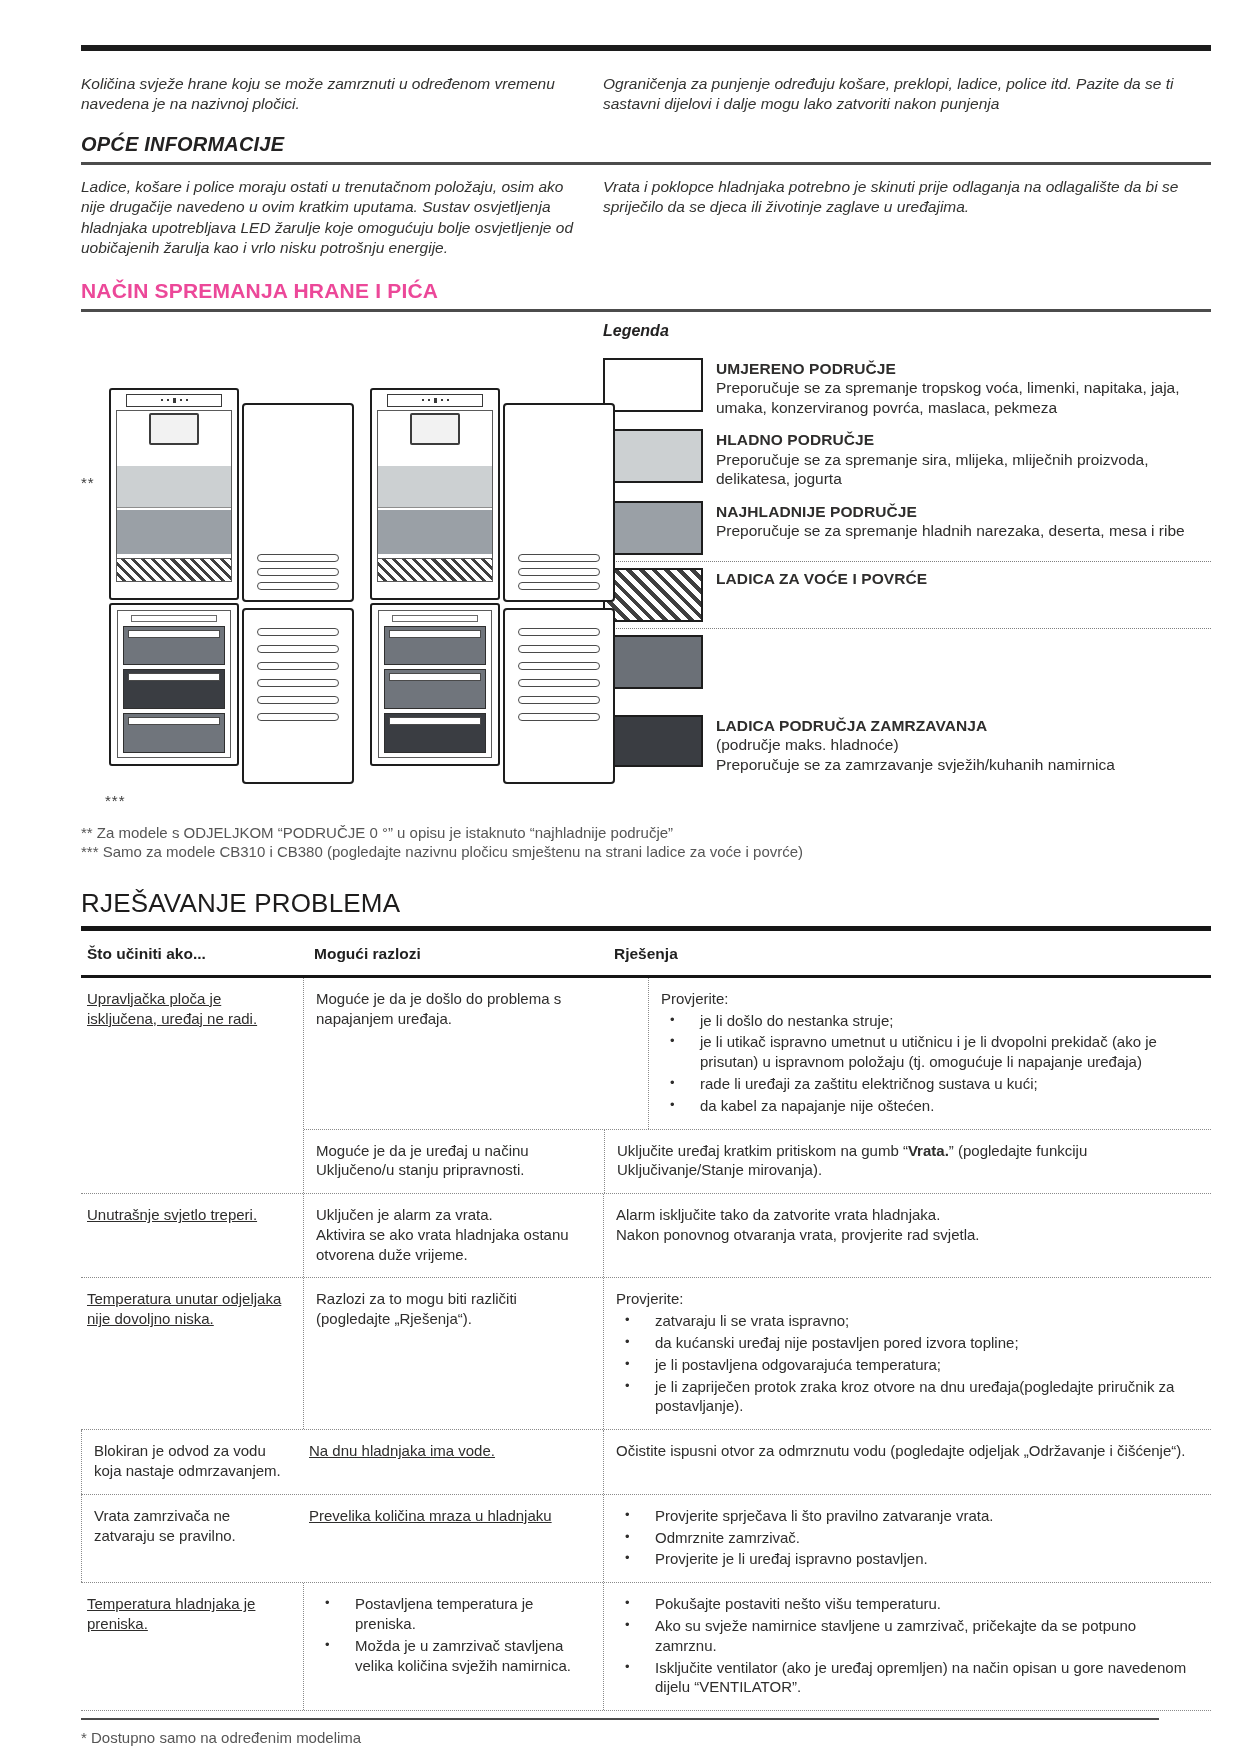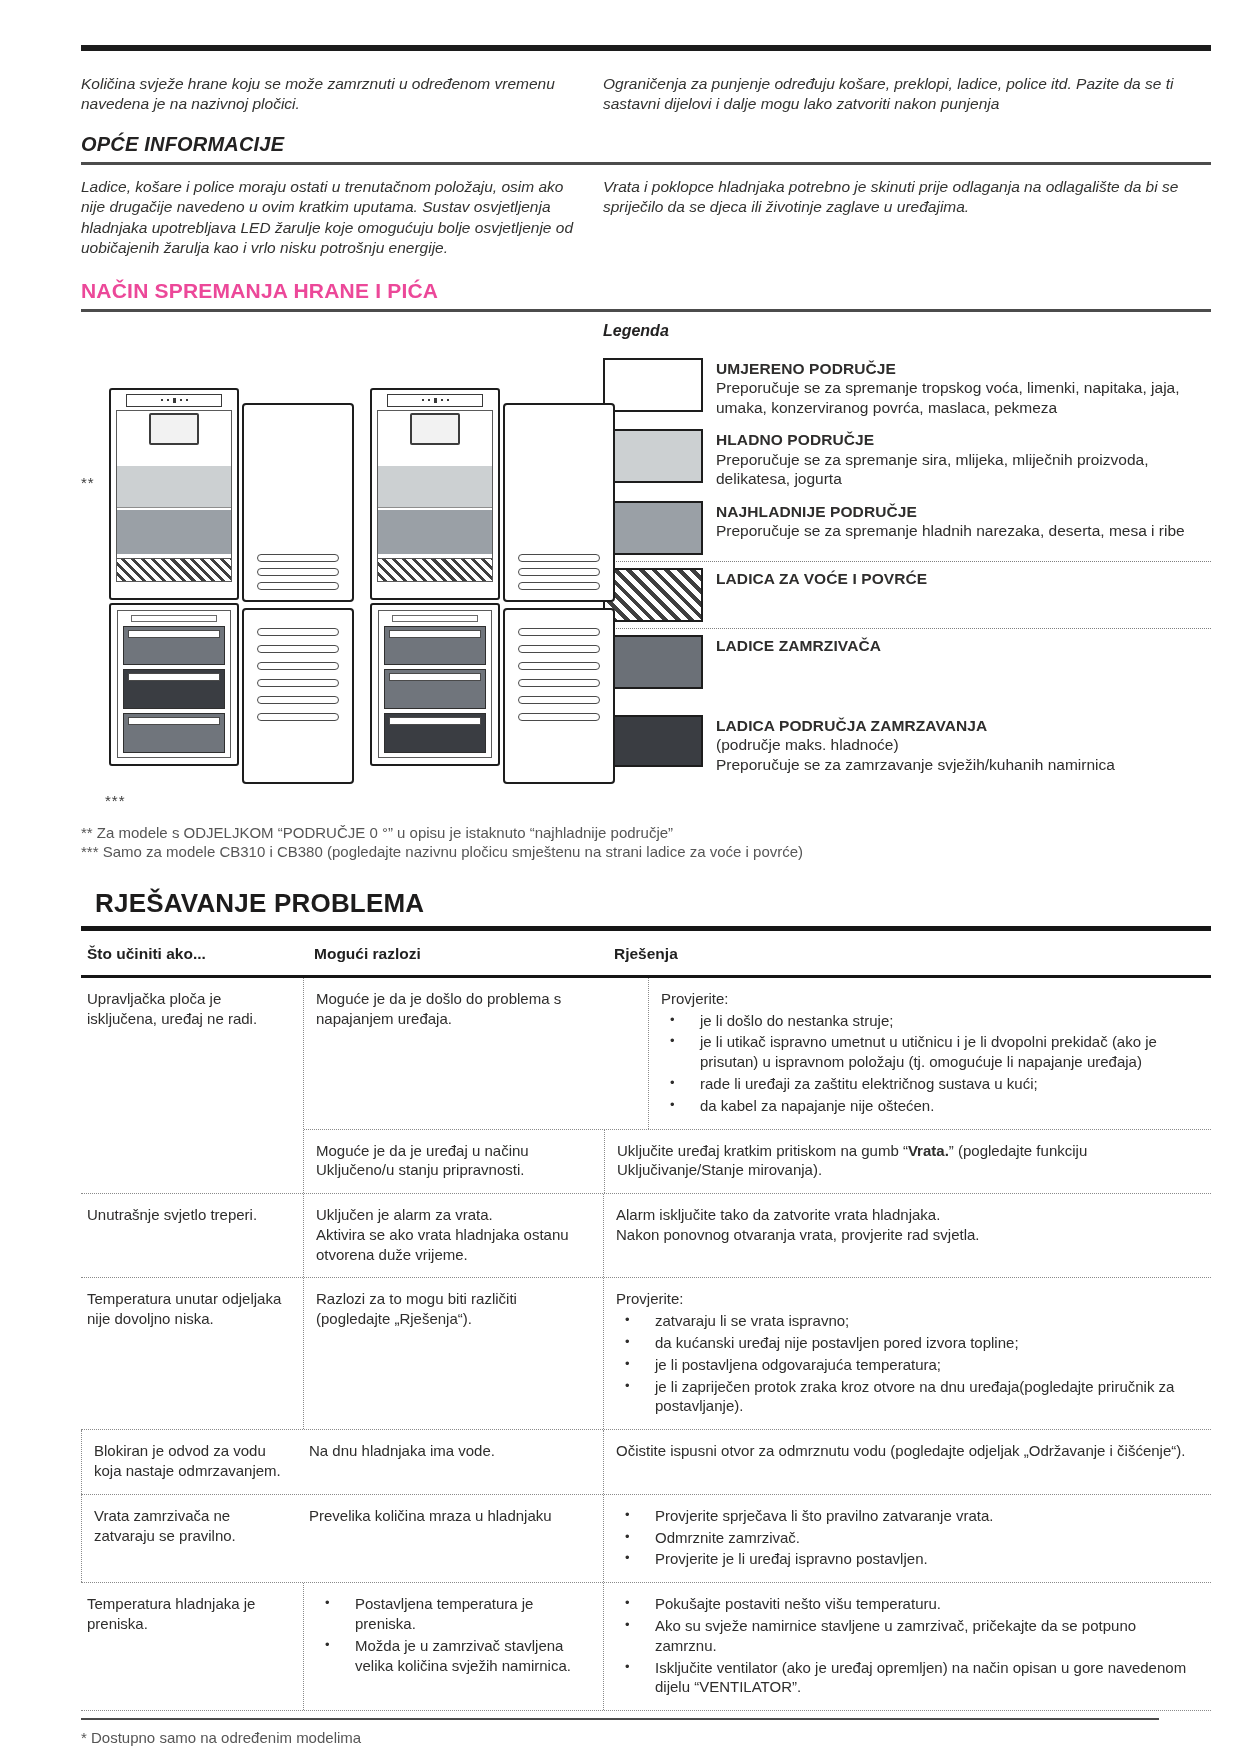"LADICE ZAMRZIVAČA" div.lg-txt { html: <div> <b>LADICE ZAMRZIVAČA</b> </div> -> none }
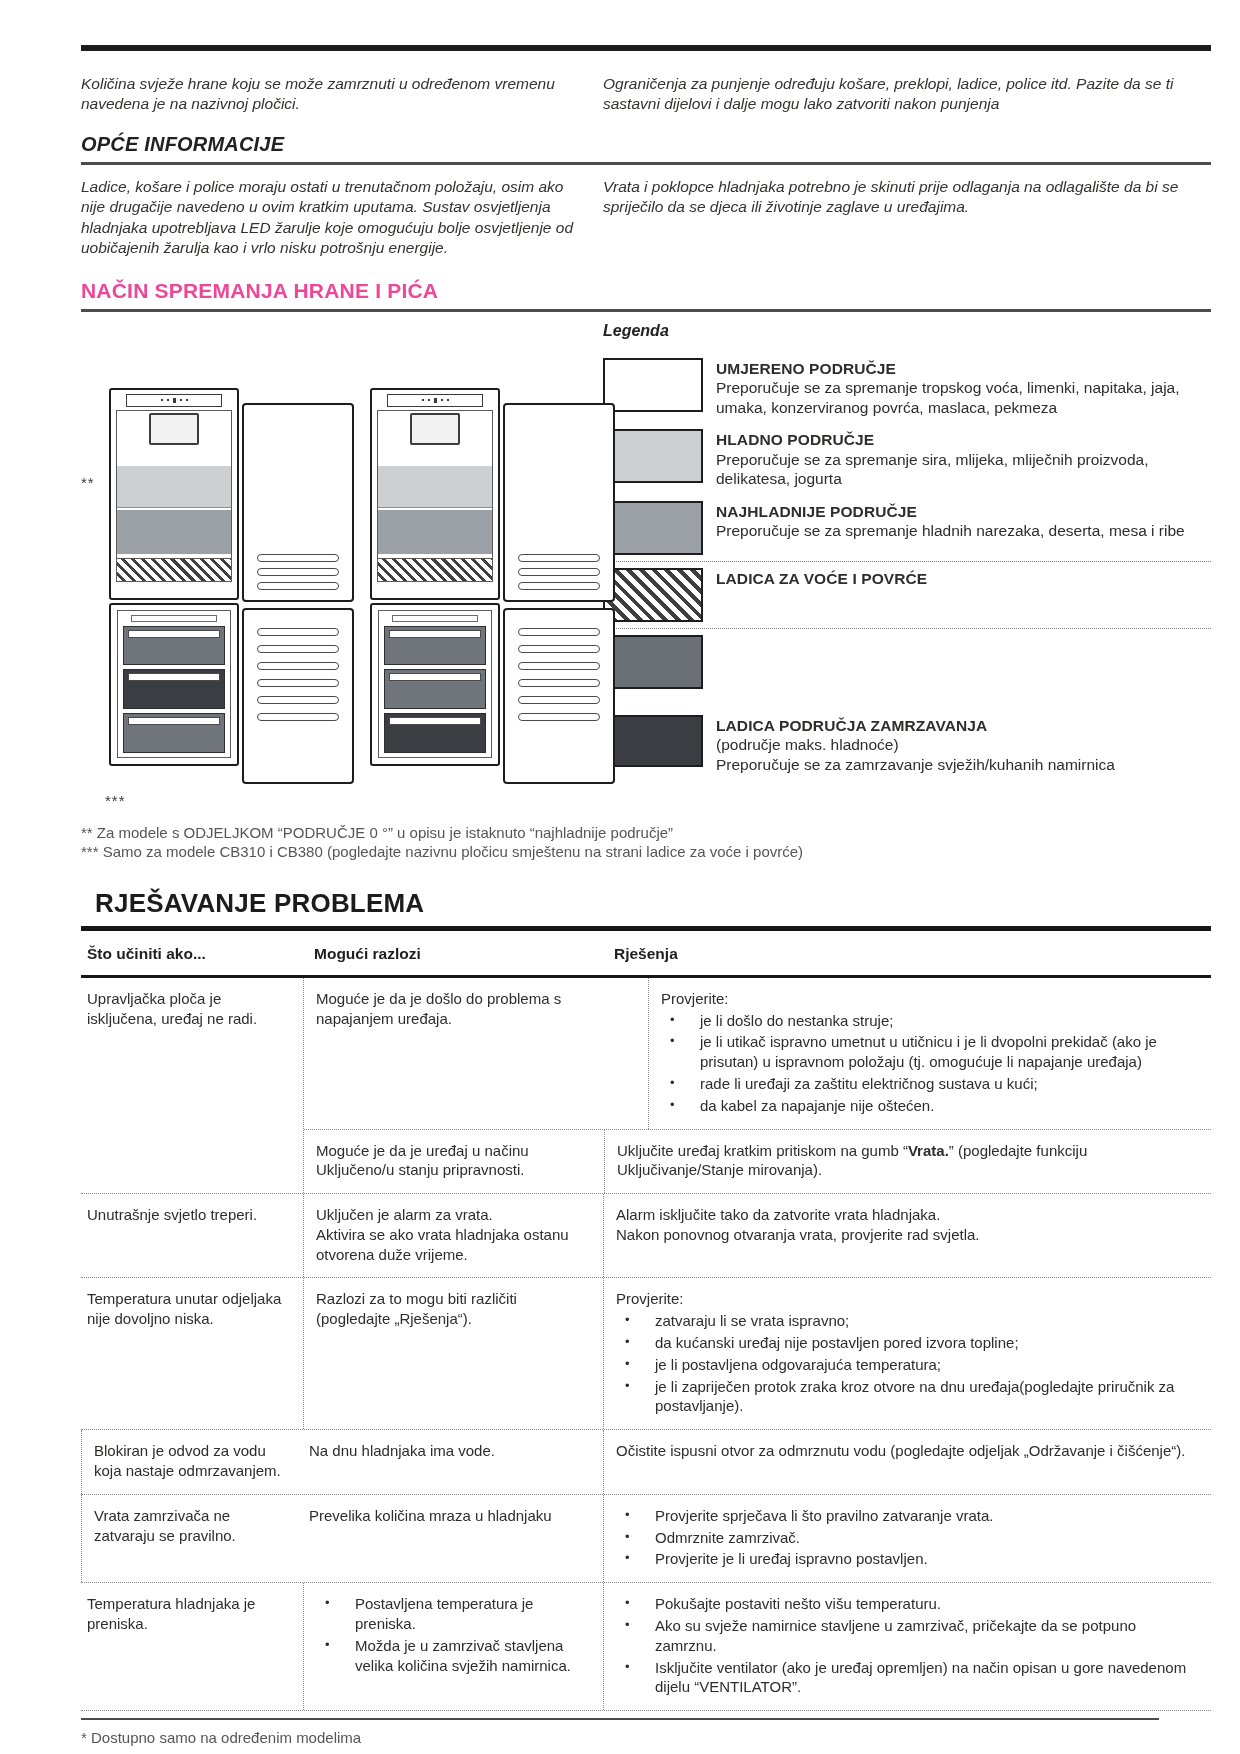"RJEŠAVANJE PROBLEMA" .sec-title-big { font-weight: bold -> normal; margin-left: 14px -> none }
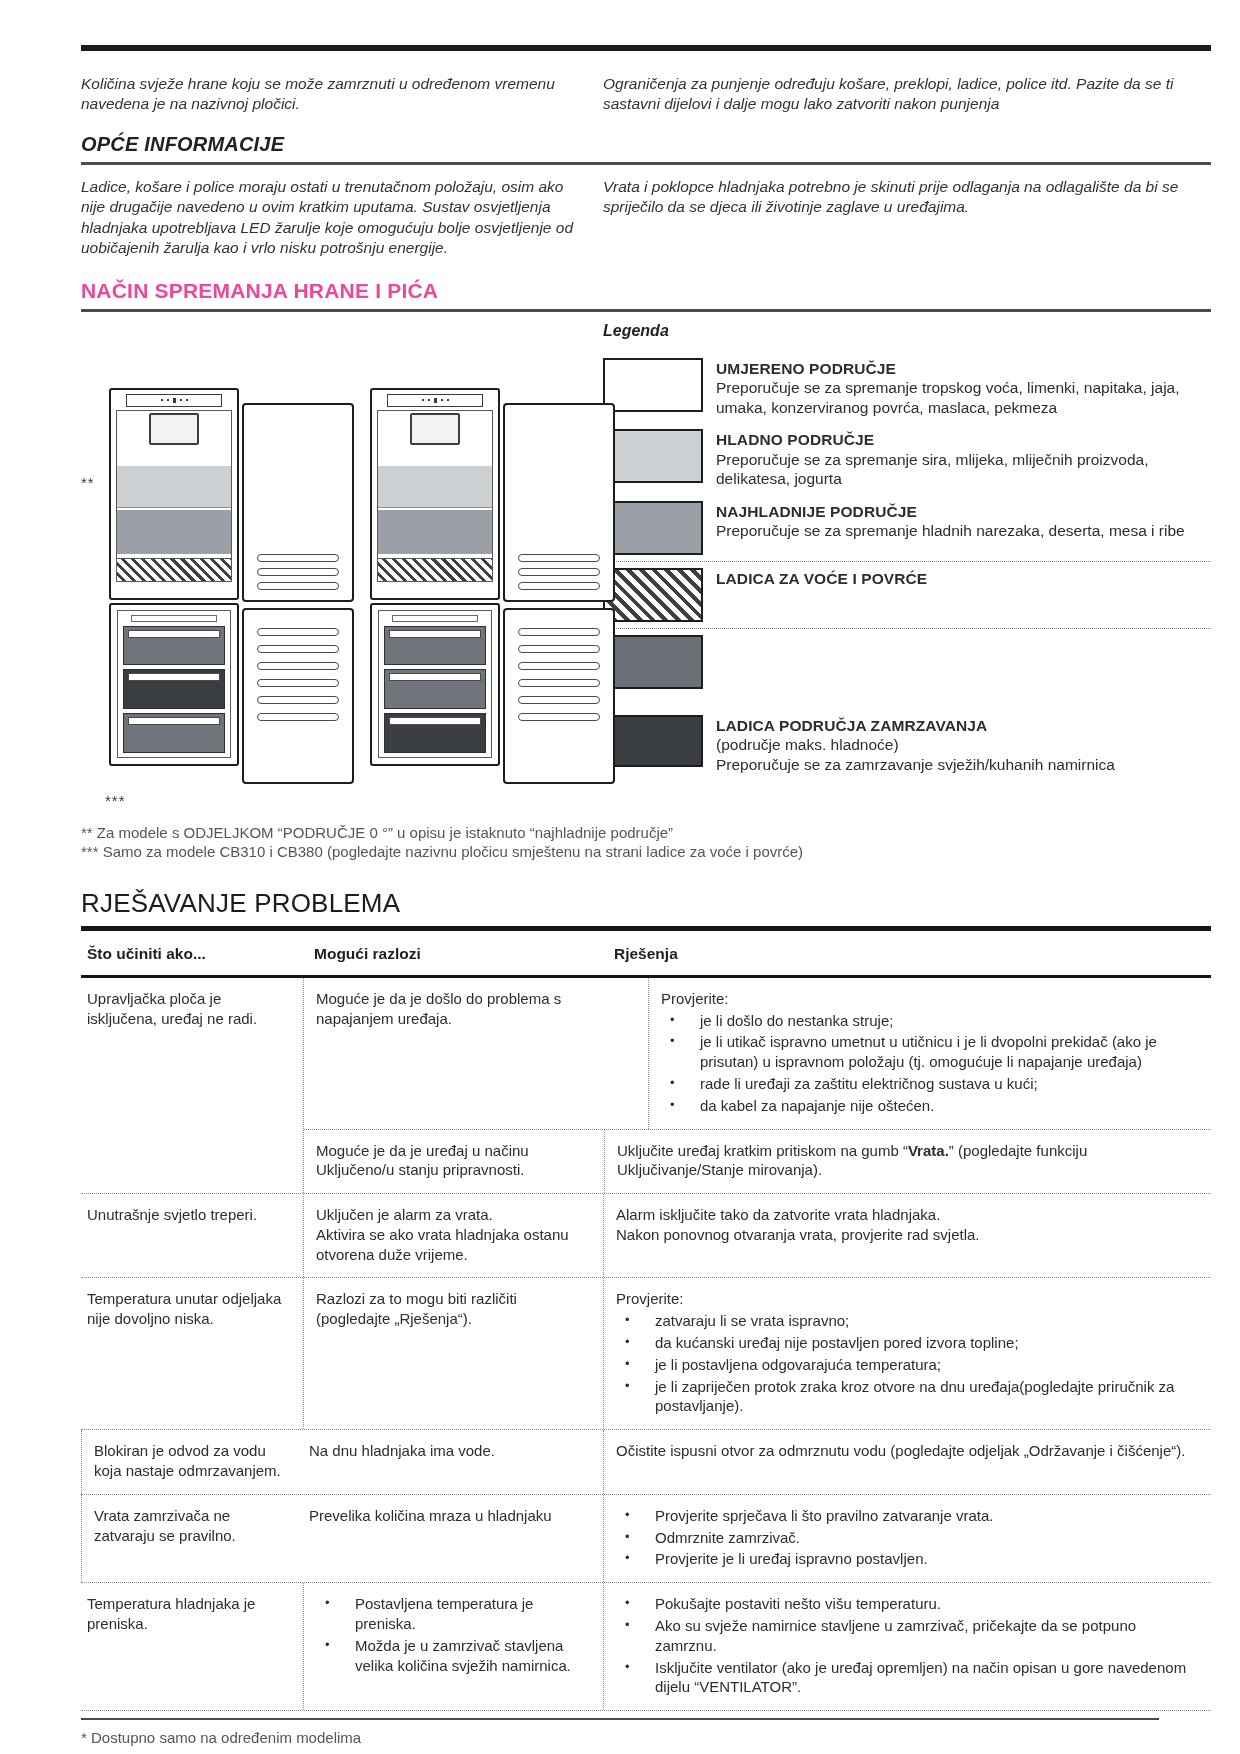"Upravljačka ploča je isključena, uređaj" .c1 { text-decoration: none -> underline }
